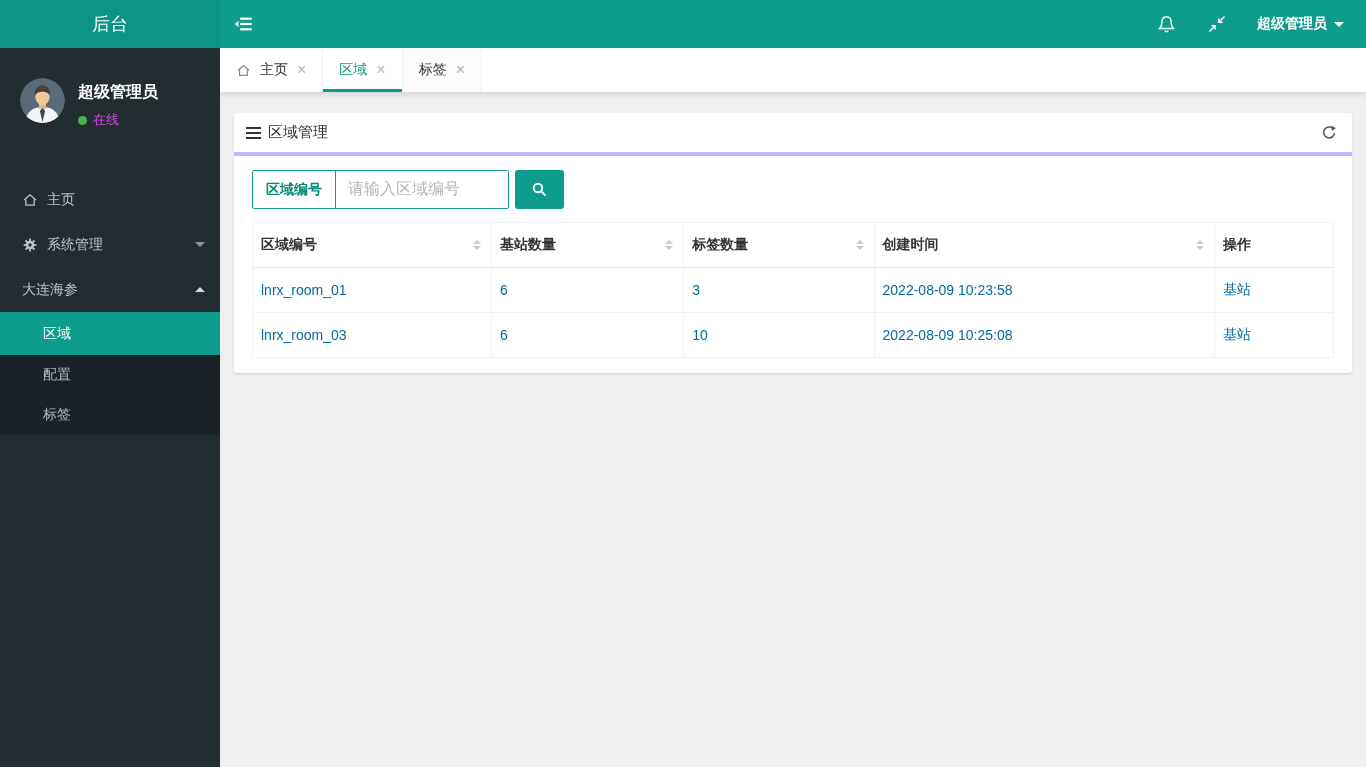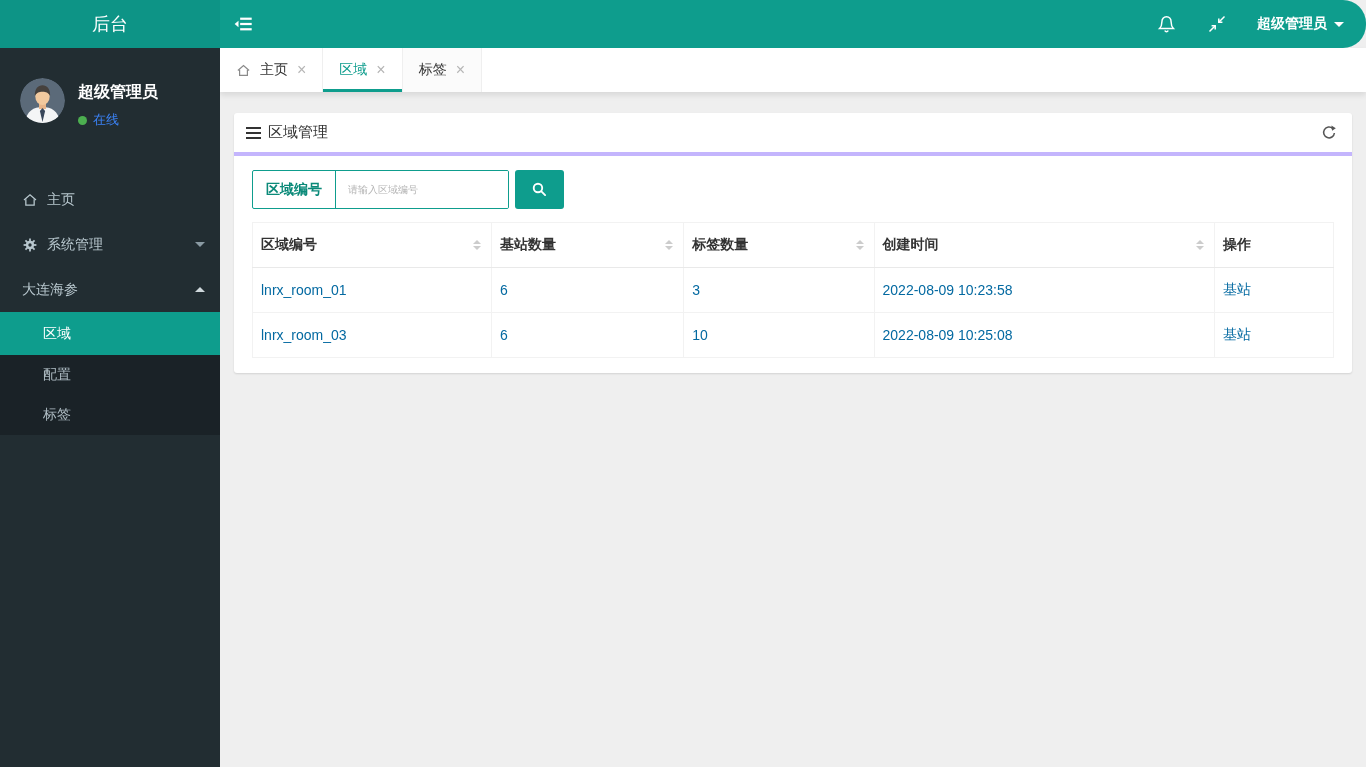"后台" .topbar { border-radius: 23px -> none }
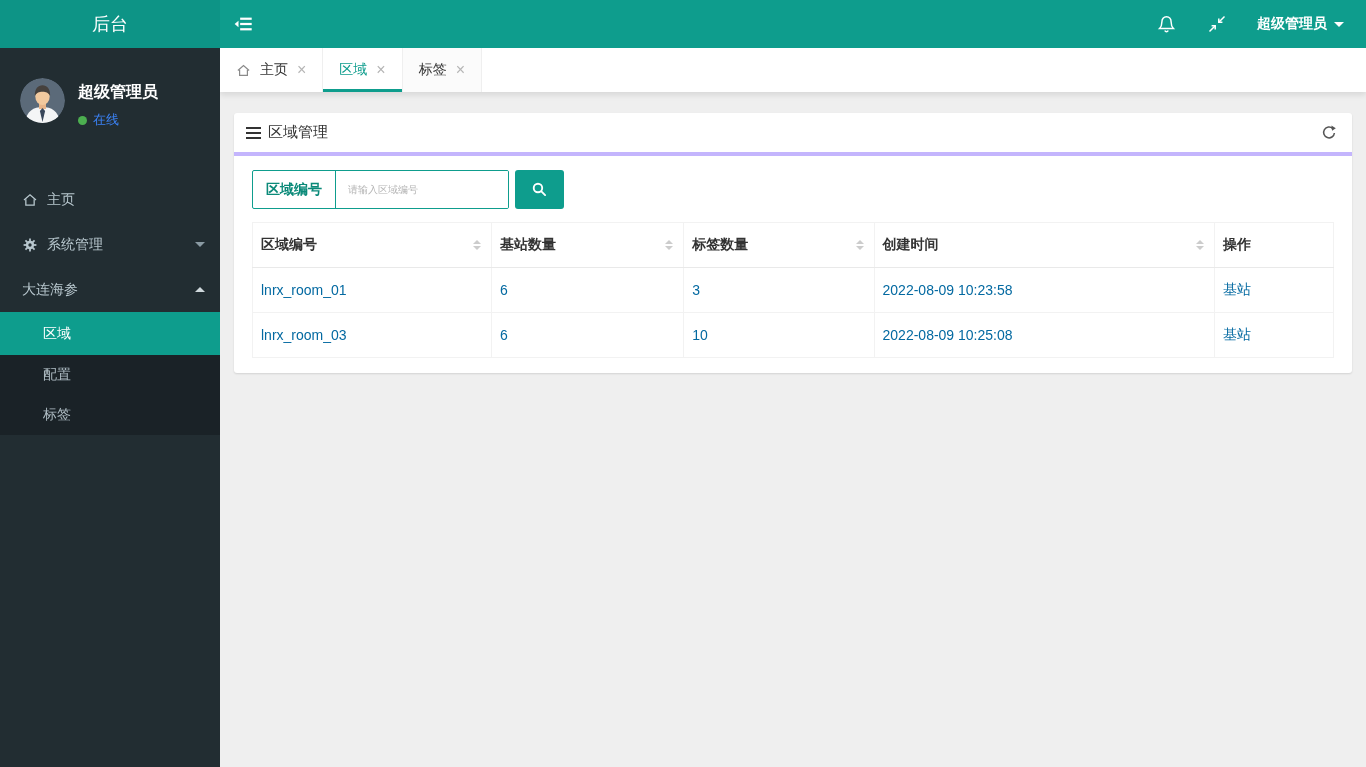"在线" .status-text { color: #3b82f6 -> #d946ef }
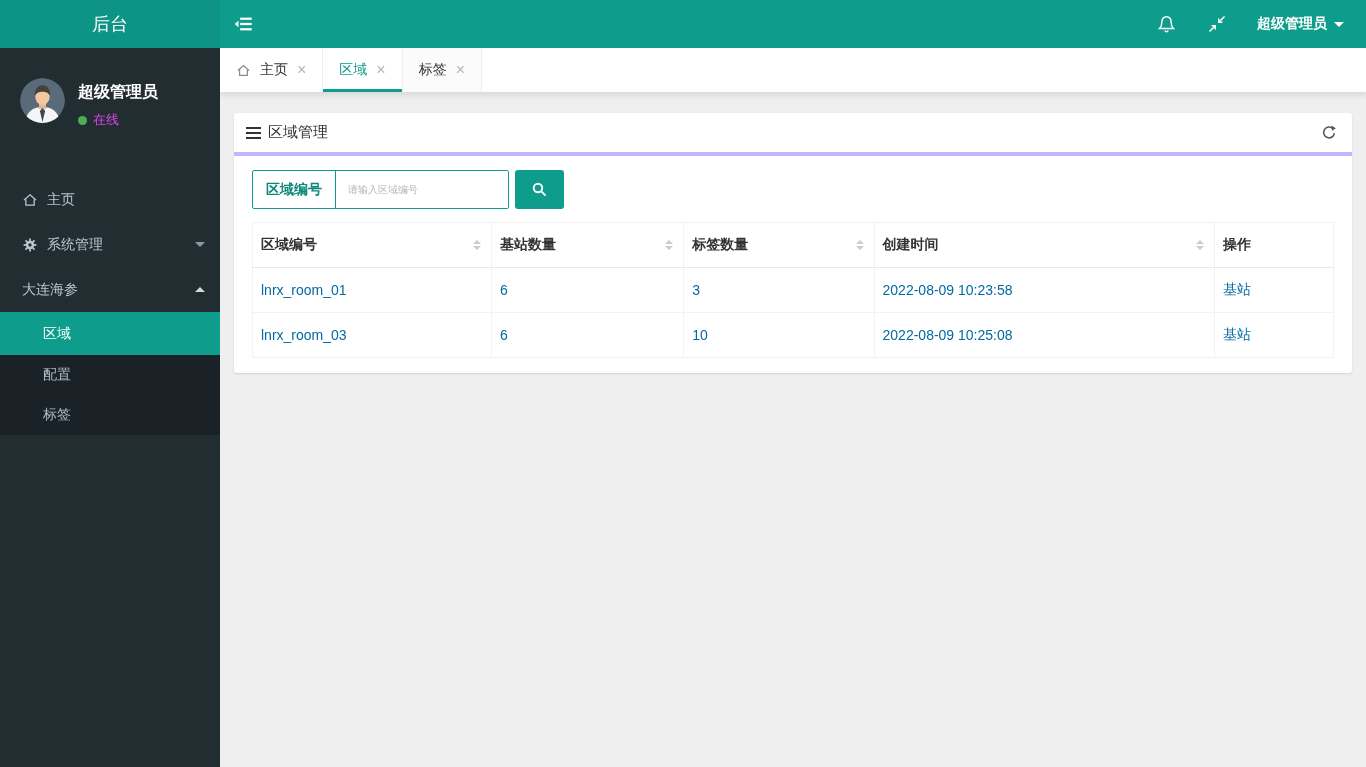"请输入区域编号" .search-input { font-family: Liberation Serif, serif -> Liberation Mono, monospace; font-size: 10px -> 16px }
